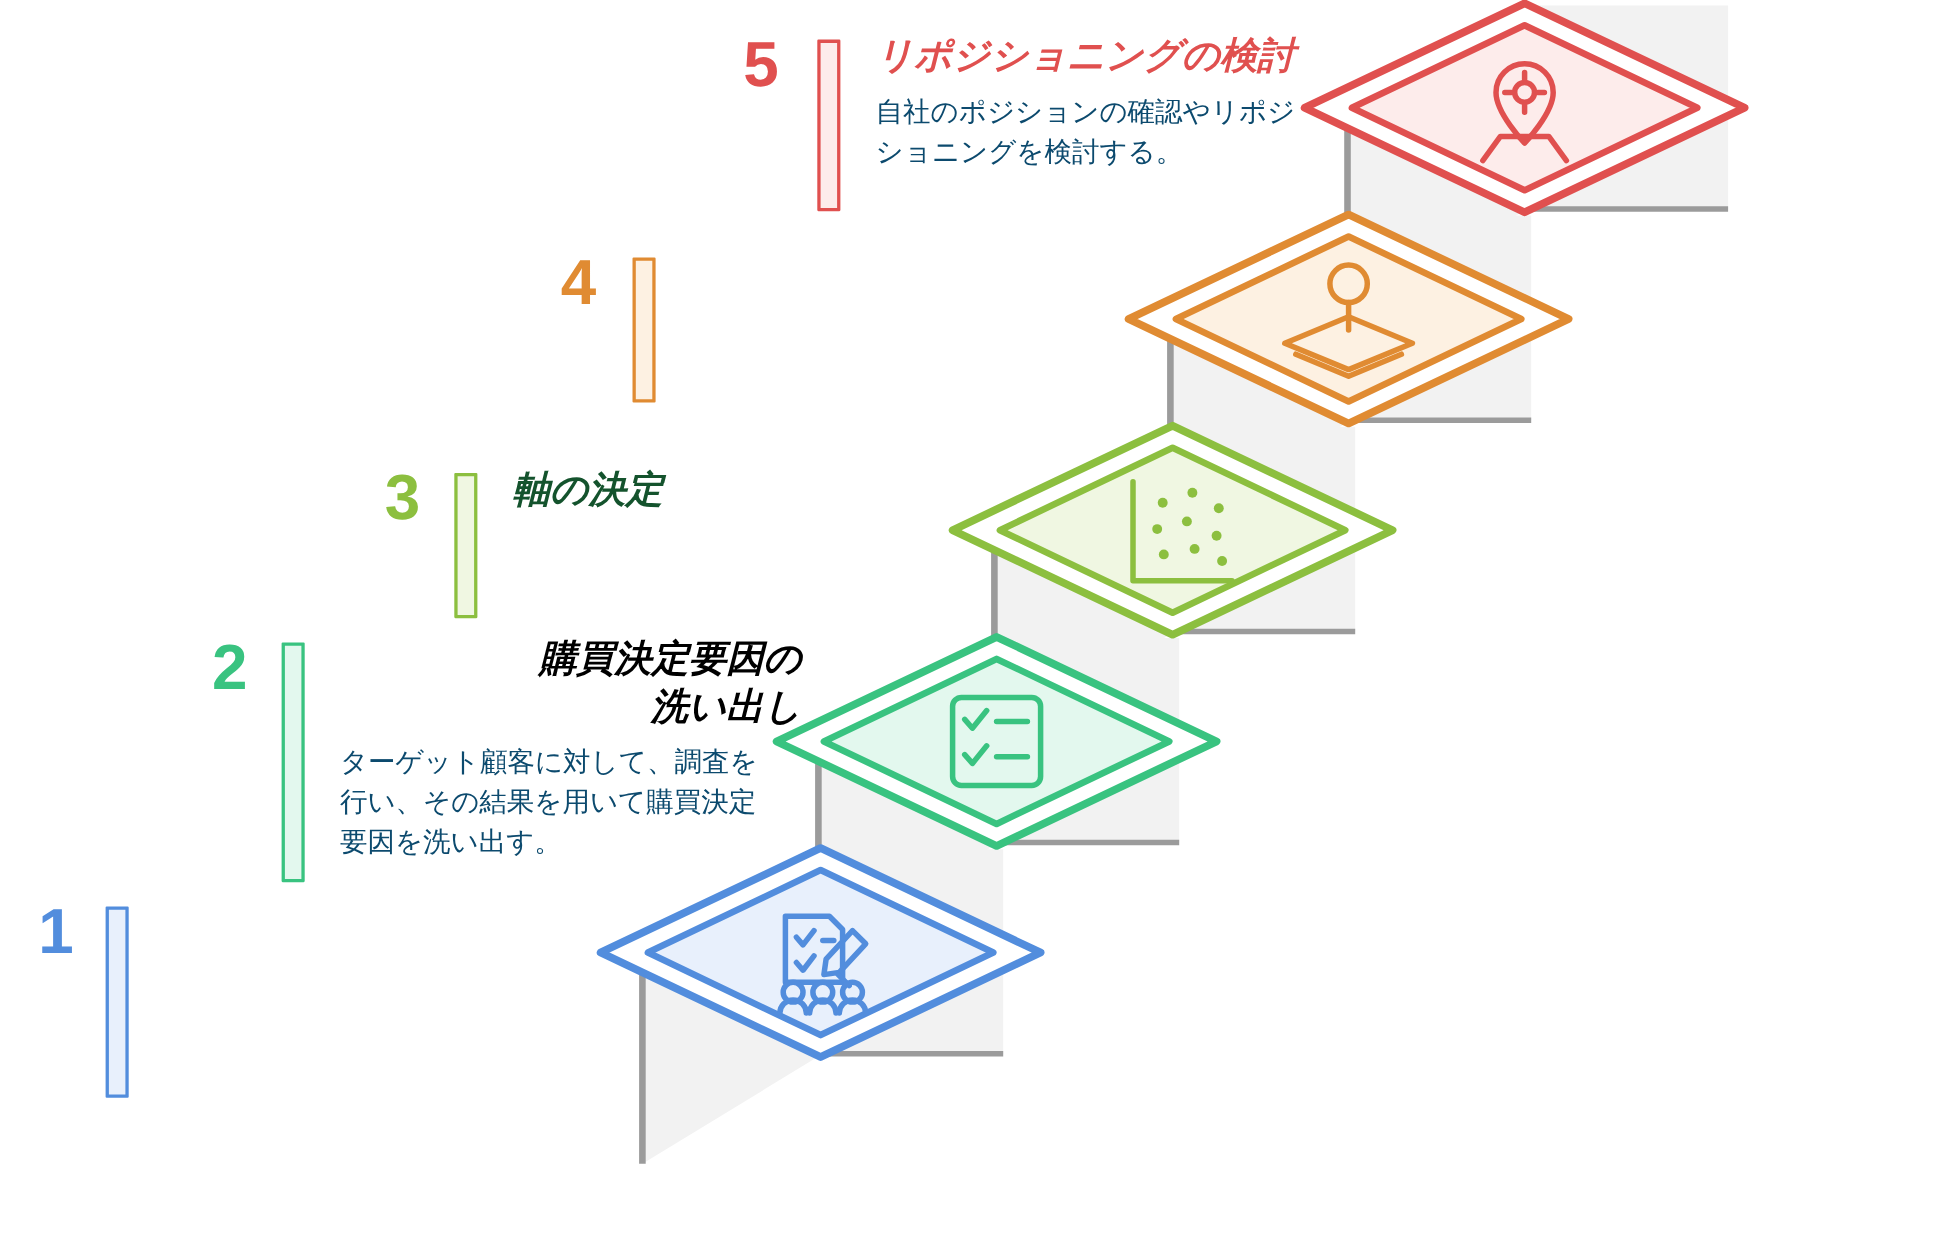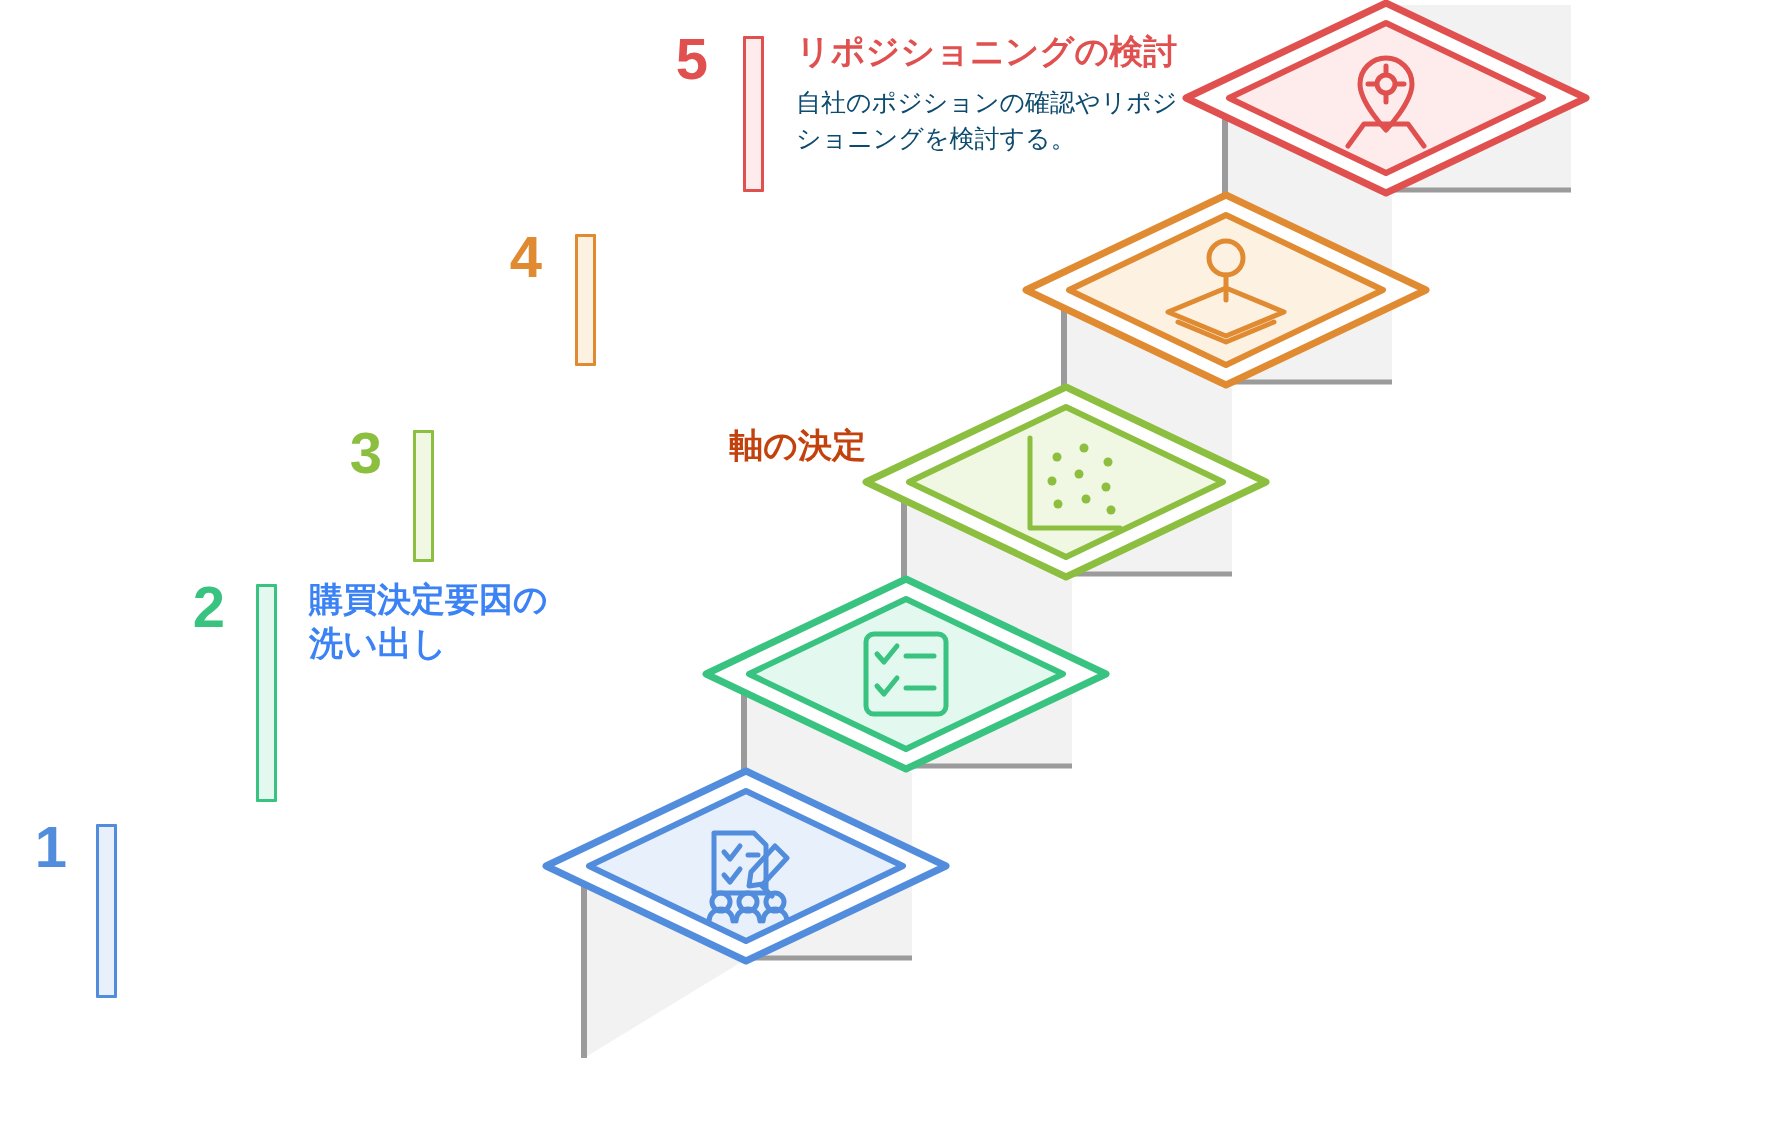"リポジショニングの検討" .title { font-style: none -> italic }
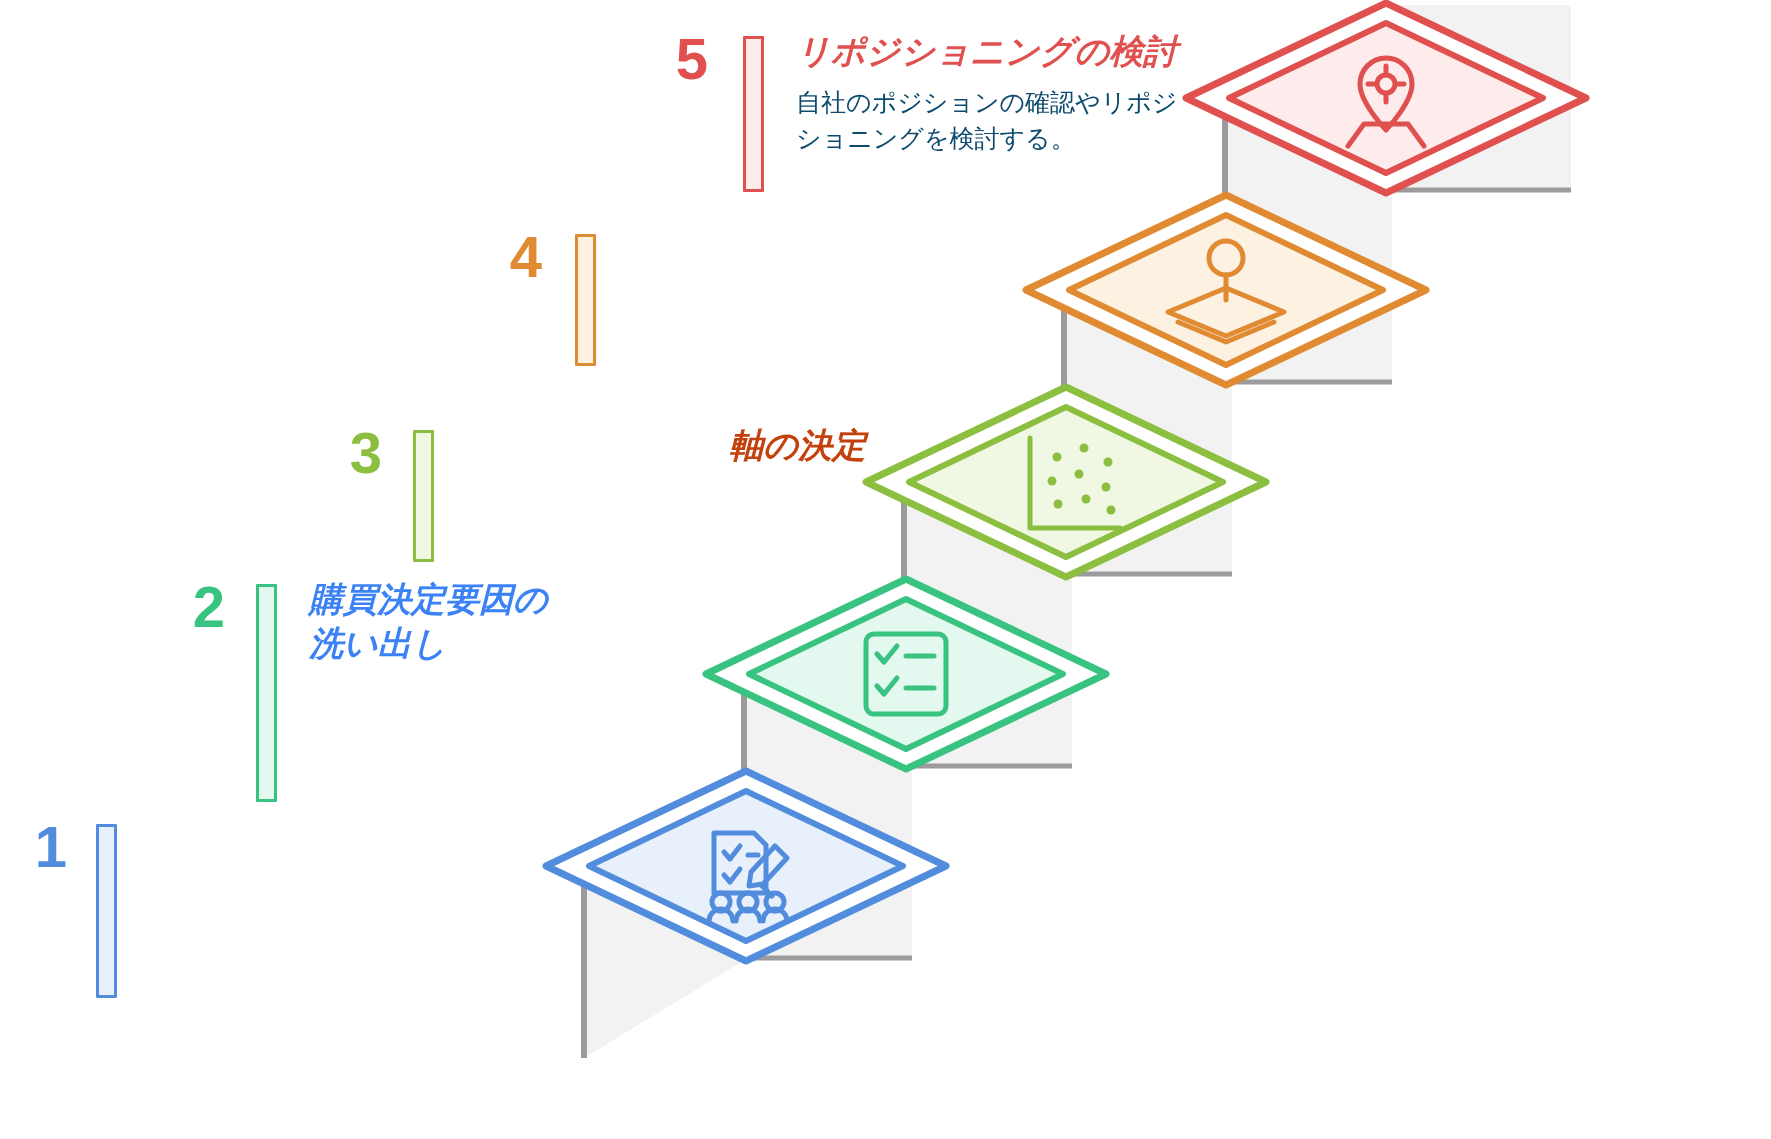"軸の決定" #s3 .title { color: #c2410c -> #14532d; text-align: right -> none }
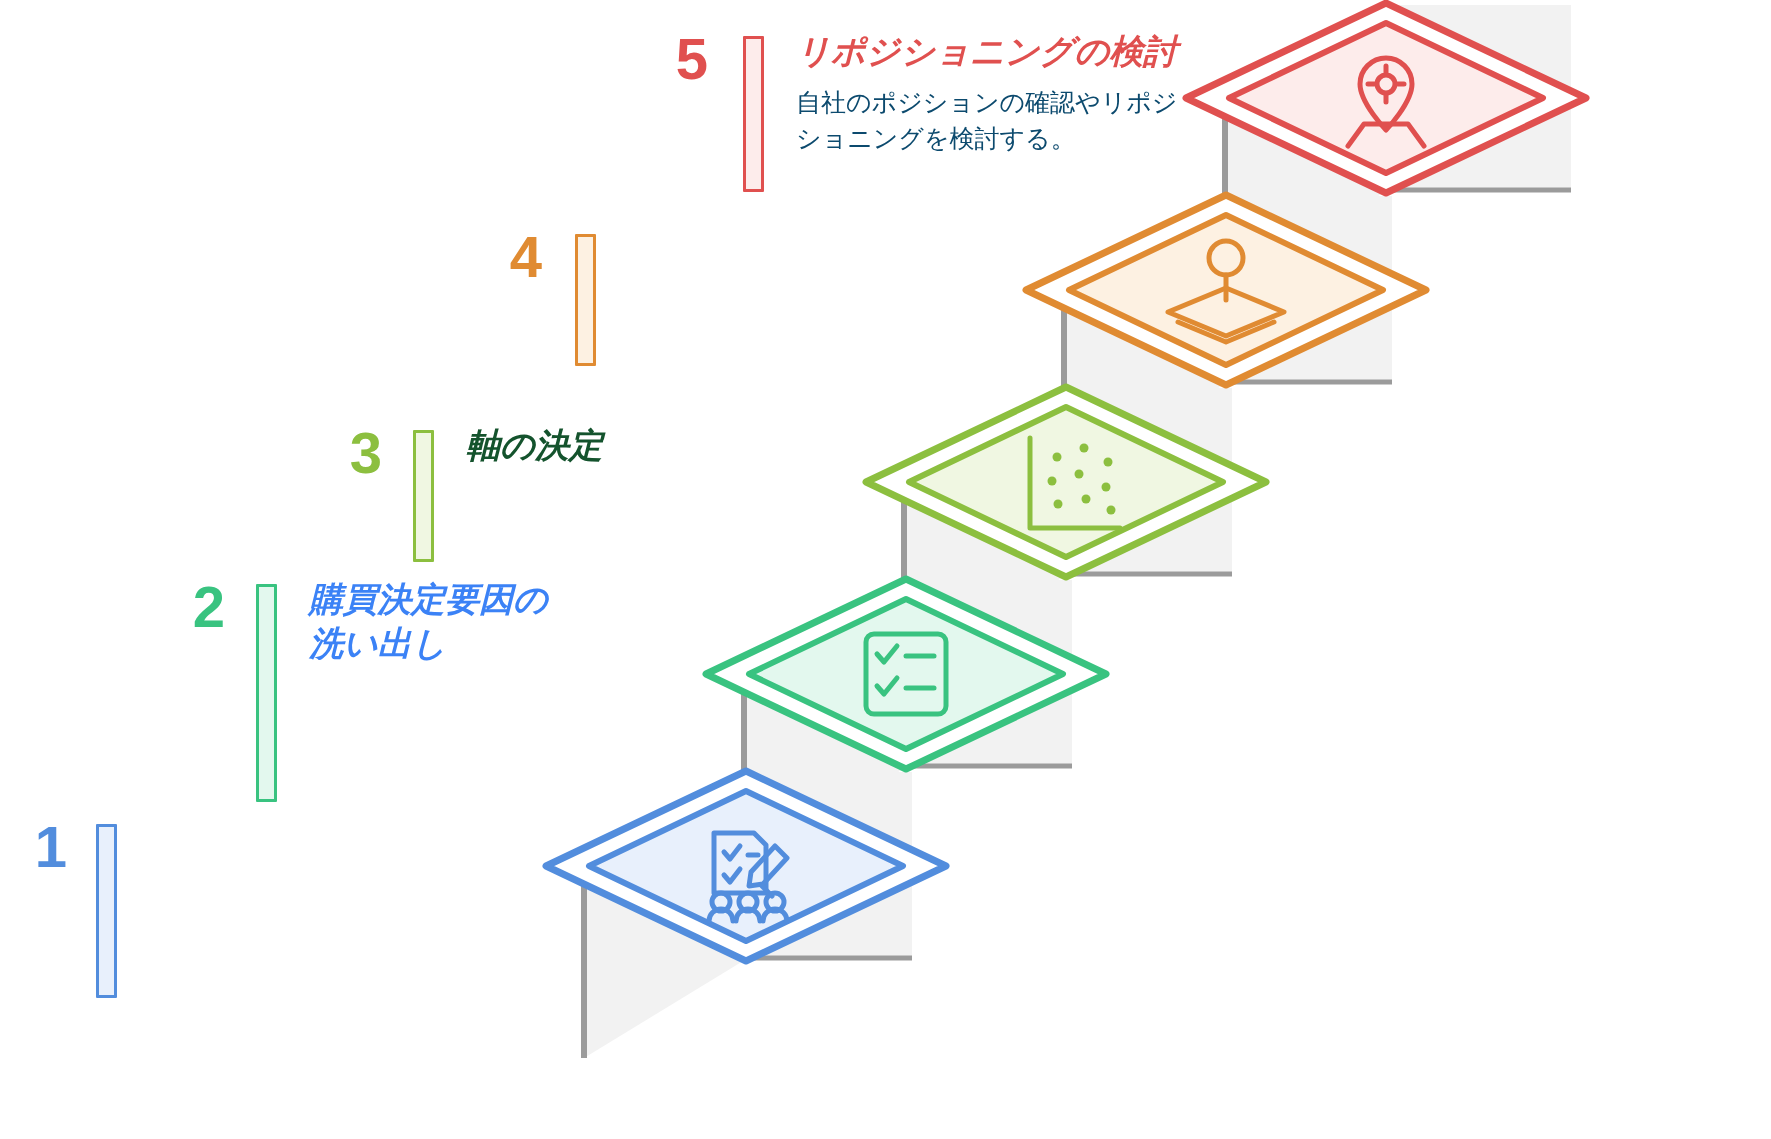"購買決定要因の" #s2 .title { color: #3b82f6 -> #000000; text-align: none -> right }
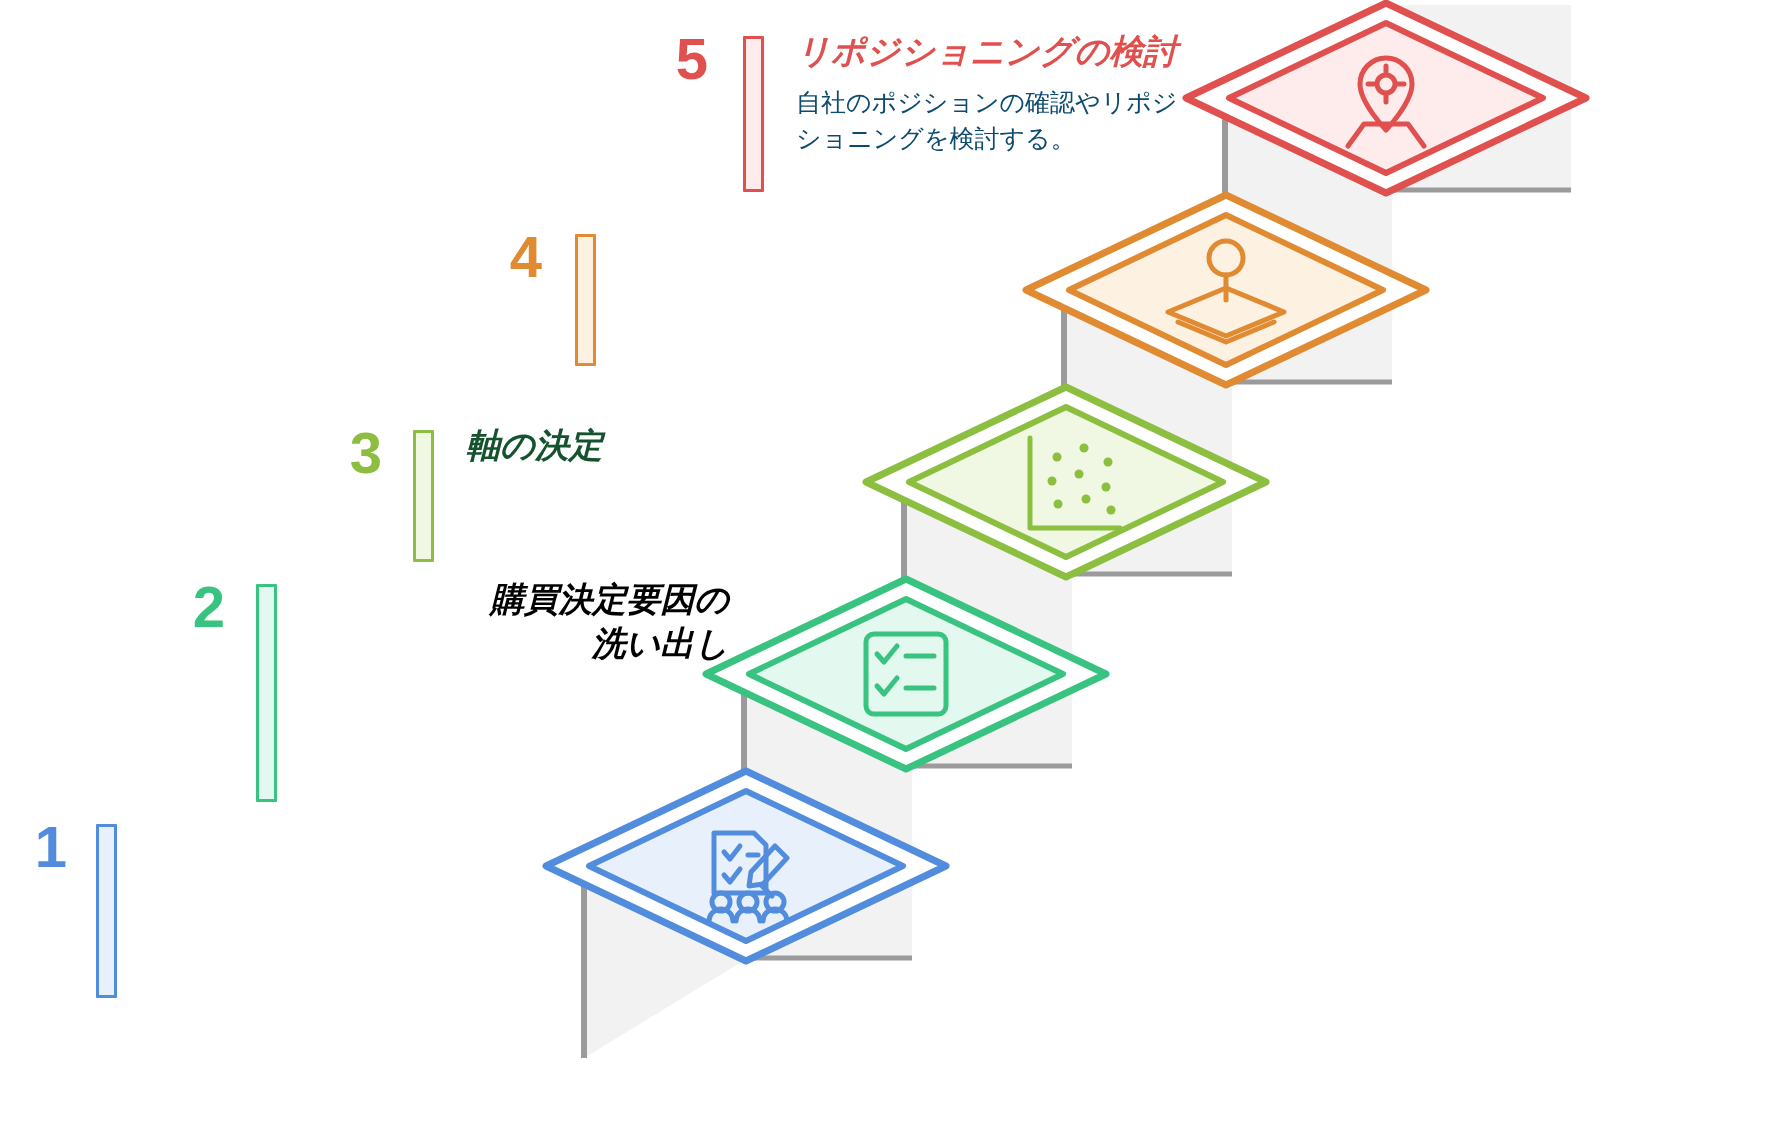"ターゲット顧客に対して、調査を" div.desc { html: none -> <div>ターゲット顧客に対して、調査を 行い、その結果を用いて購買決定 要因を洗い出す。</div> }
